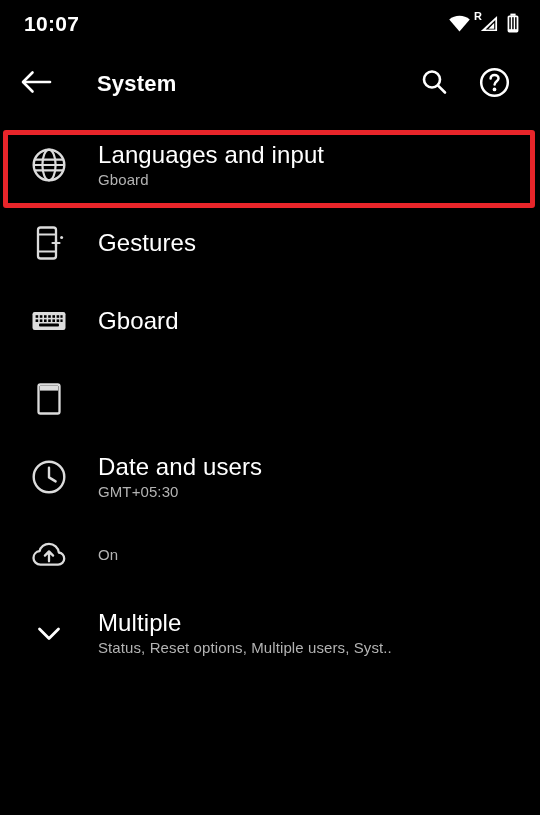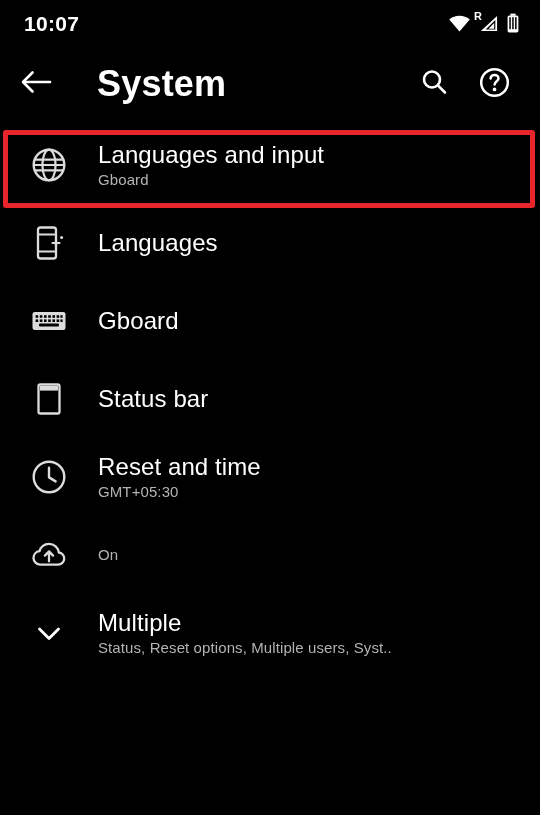"System" .appbar-title { font-size: 36px -> 22px }
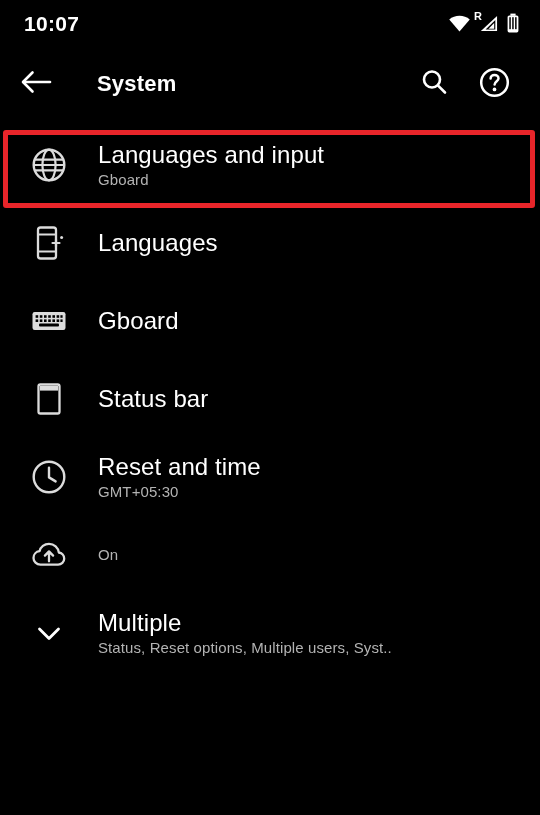"Languages" div.row-title { text: Languages -> Gestures }
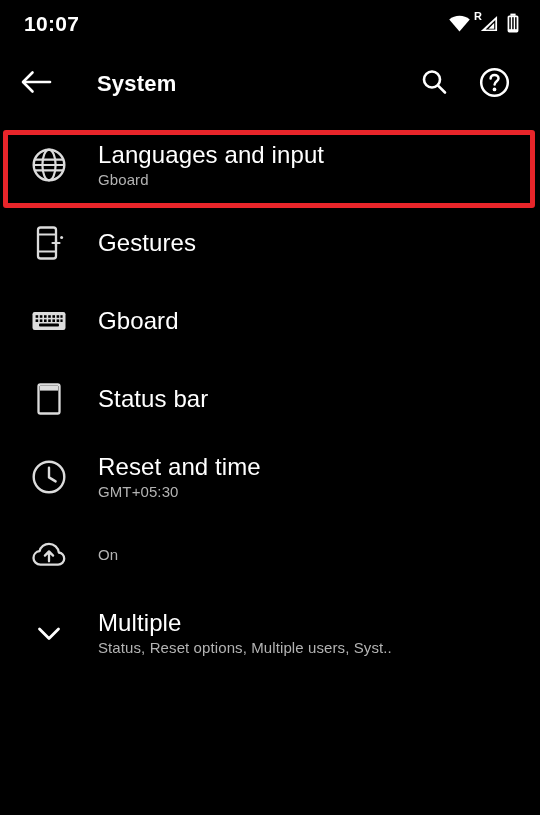"Status bar" div.row-text { html: <div> <div>Status bar</div> </div> -> none }
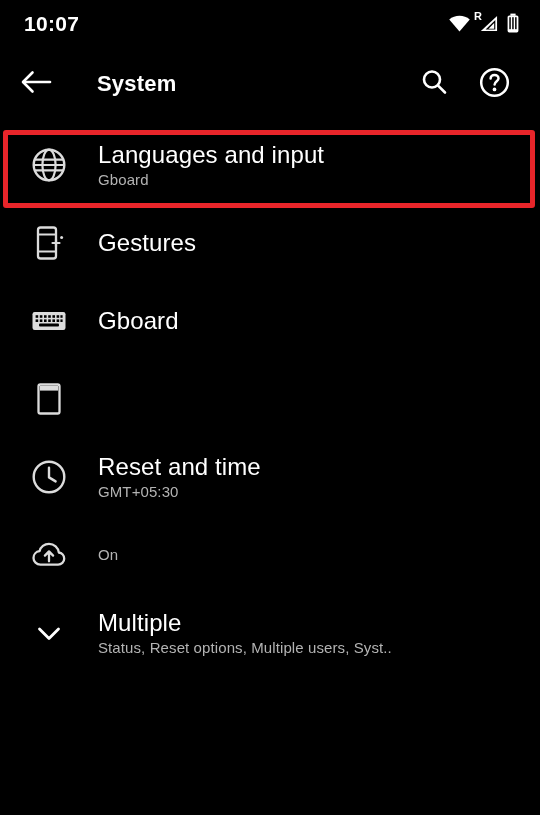"Reset and time" div.row-title { text: Reset and time -> Date and users }
